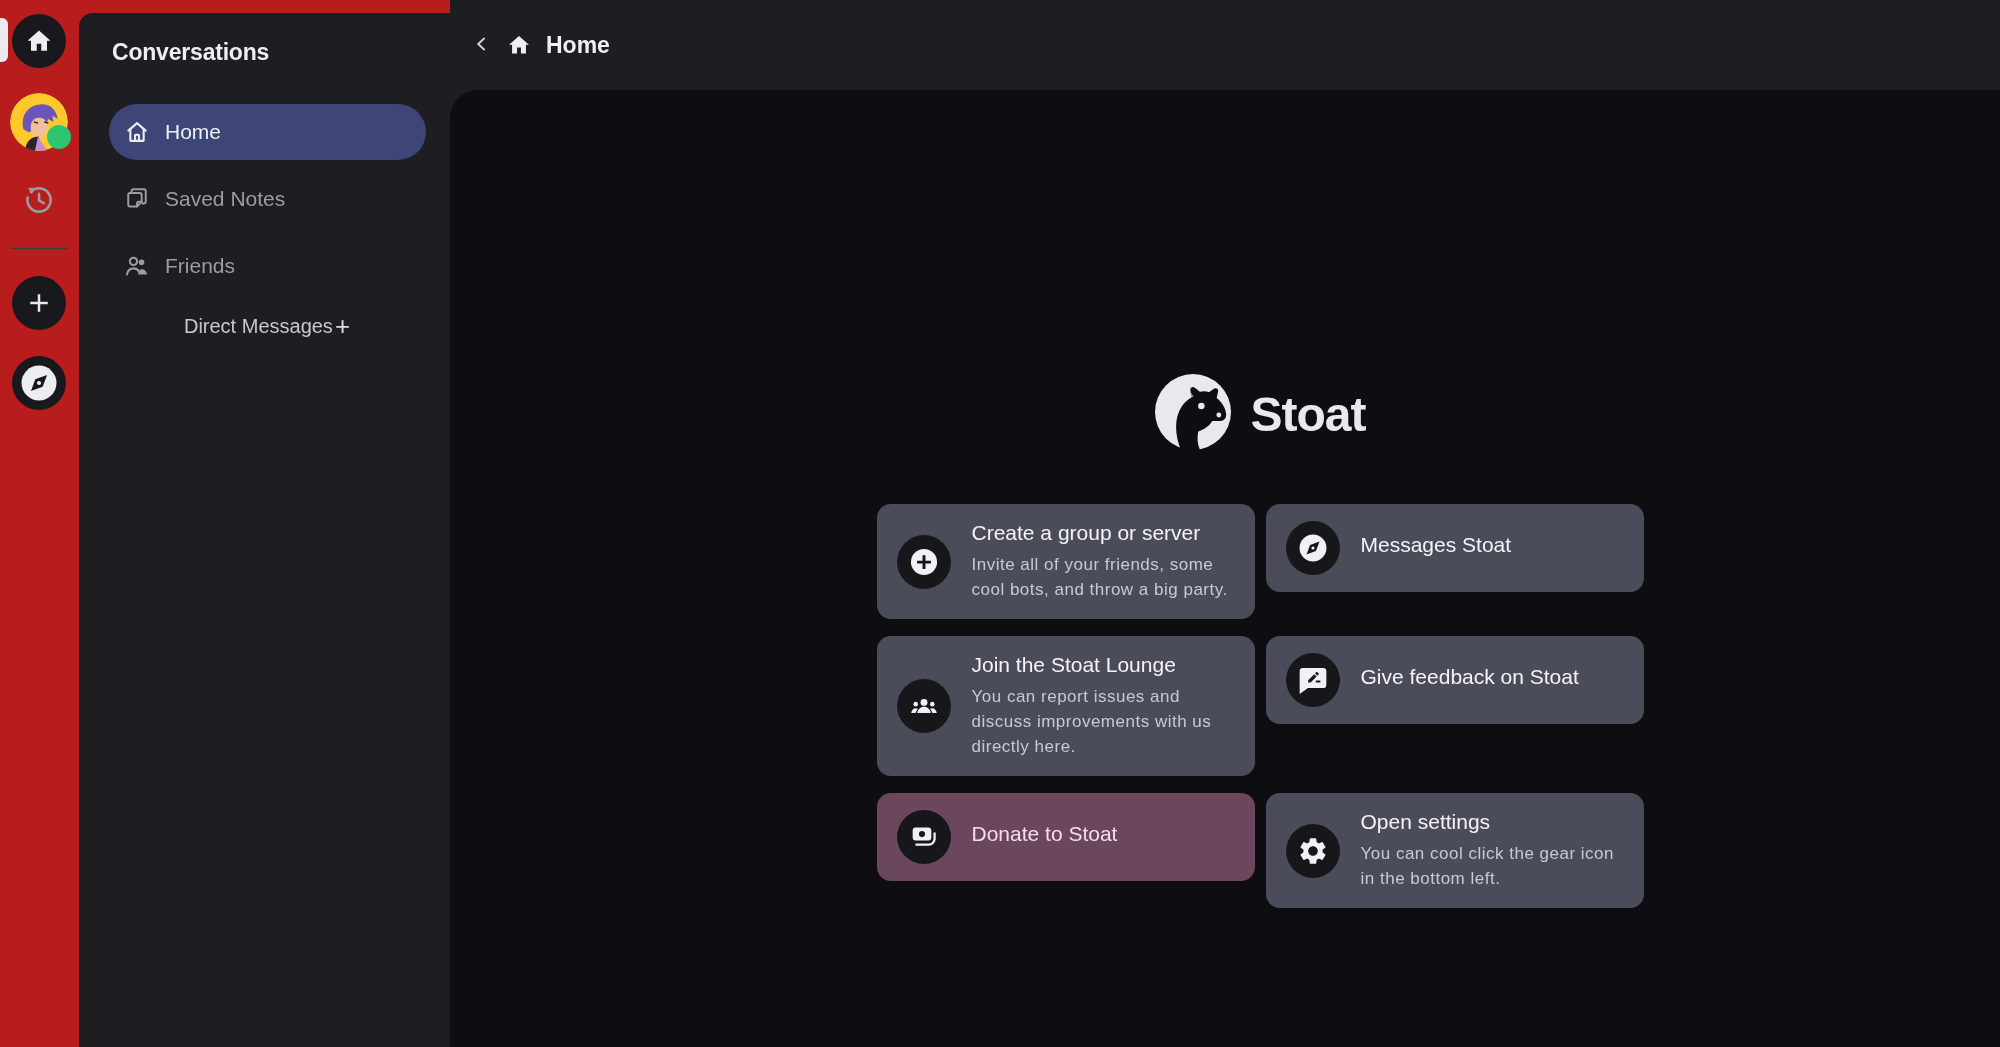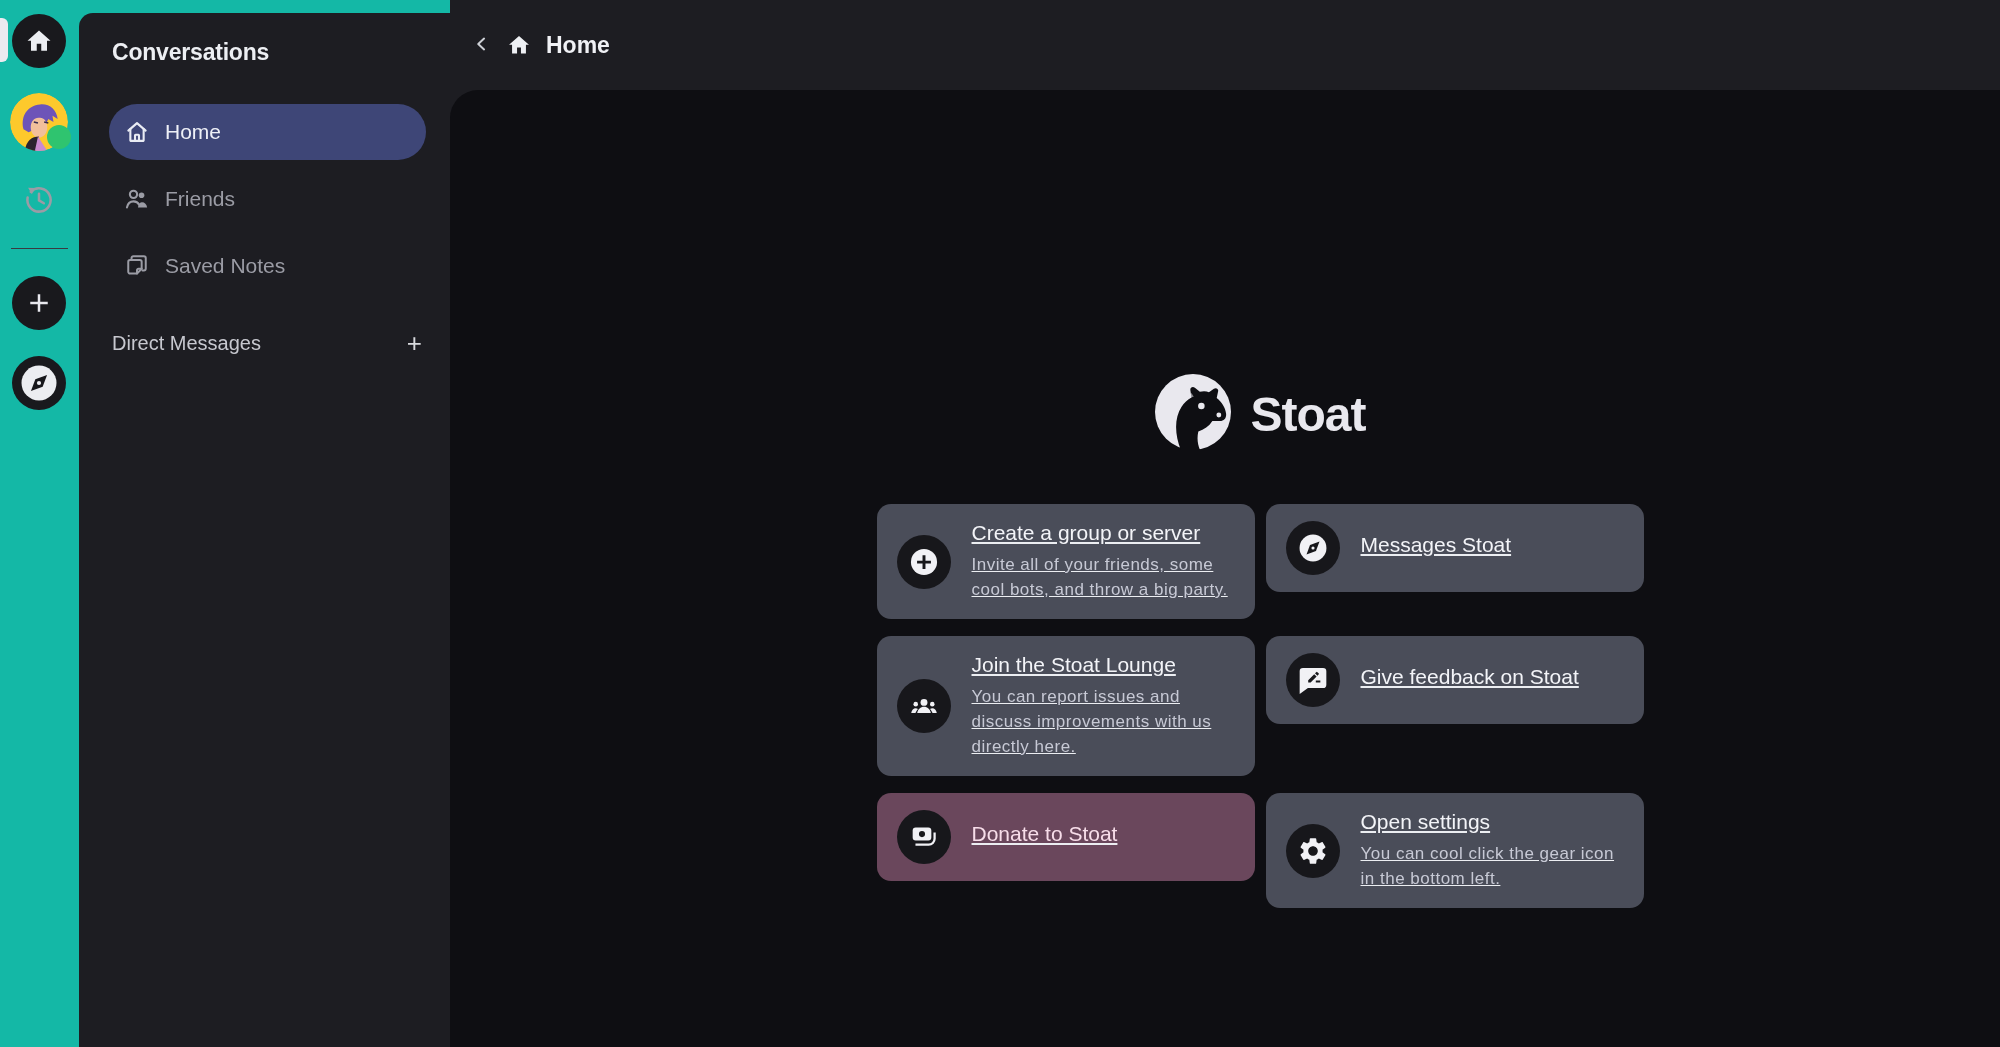"Conversations" .app { background: #14b8a6 -> #b91c1c }
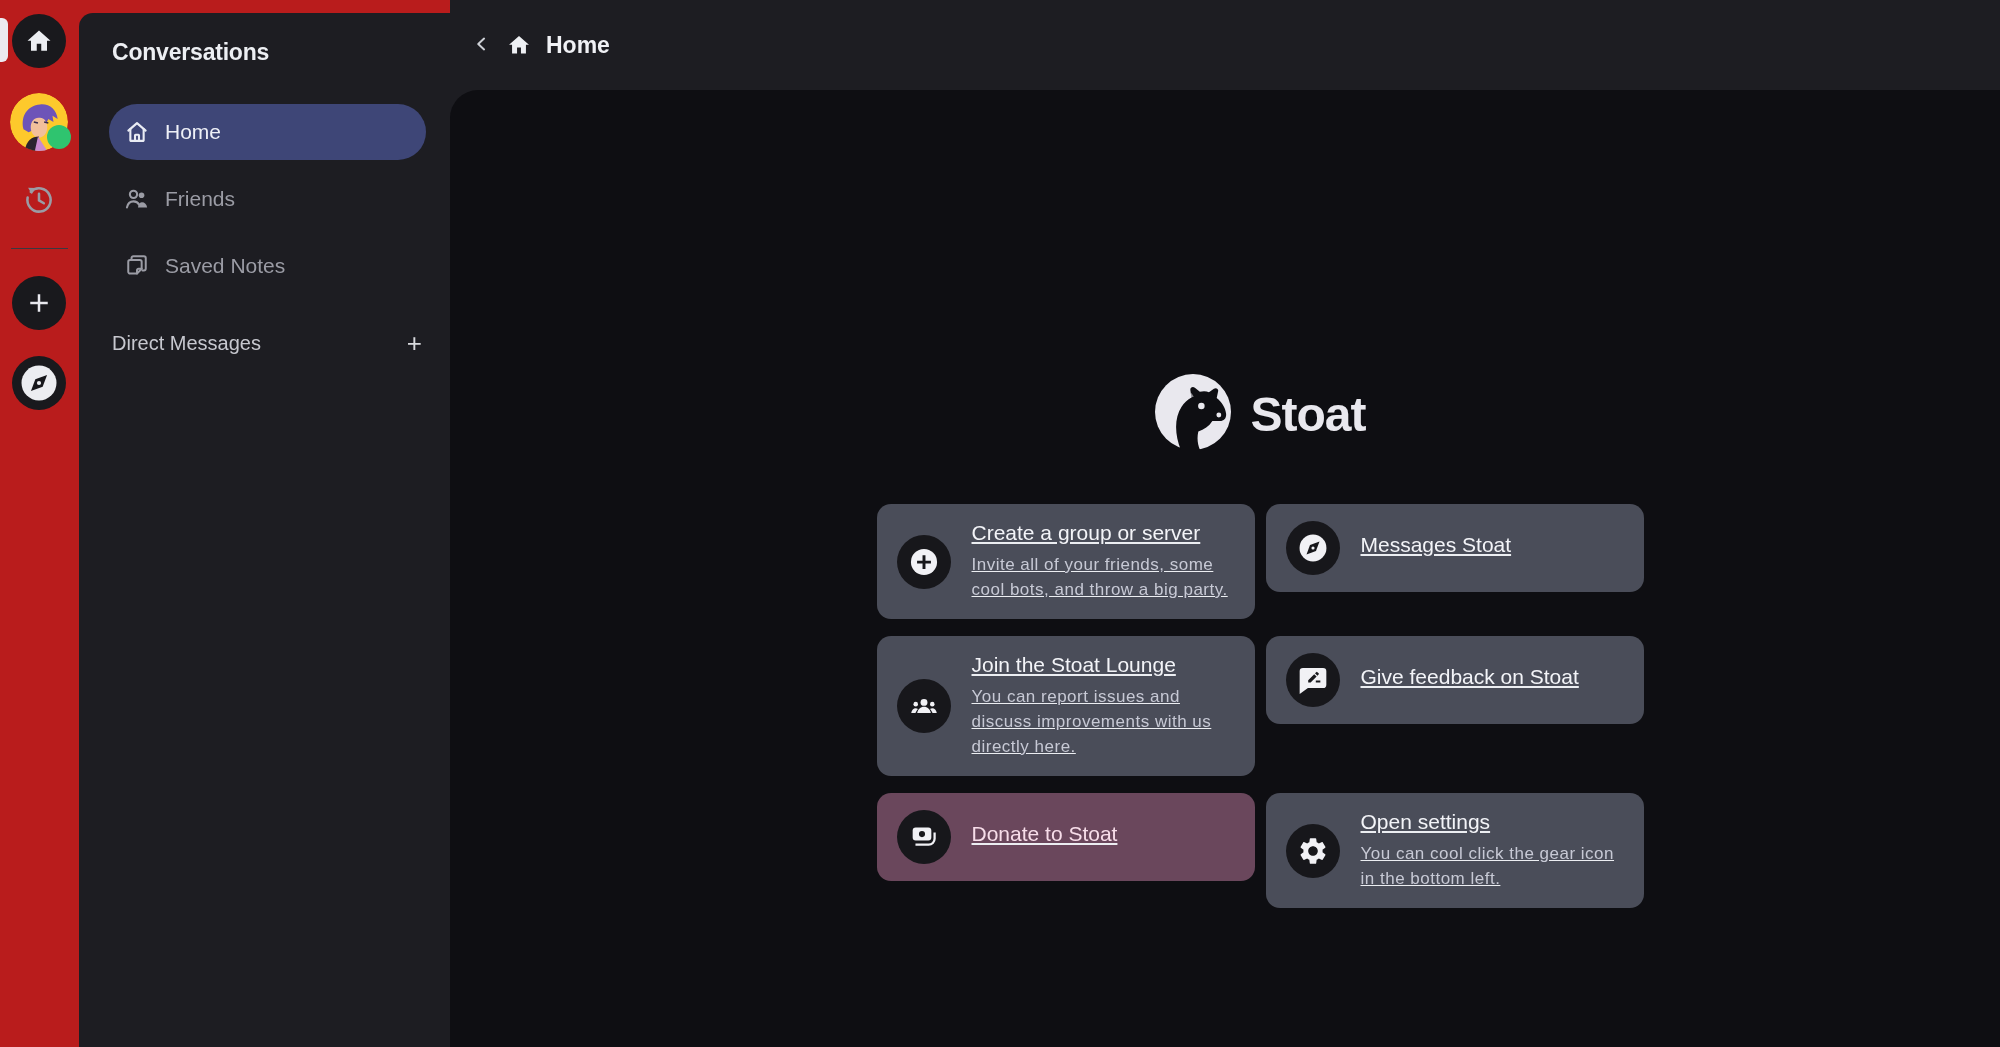"Friends" div.nav-item { order: before "Saved Notes" -> after "Saved Notes" }
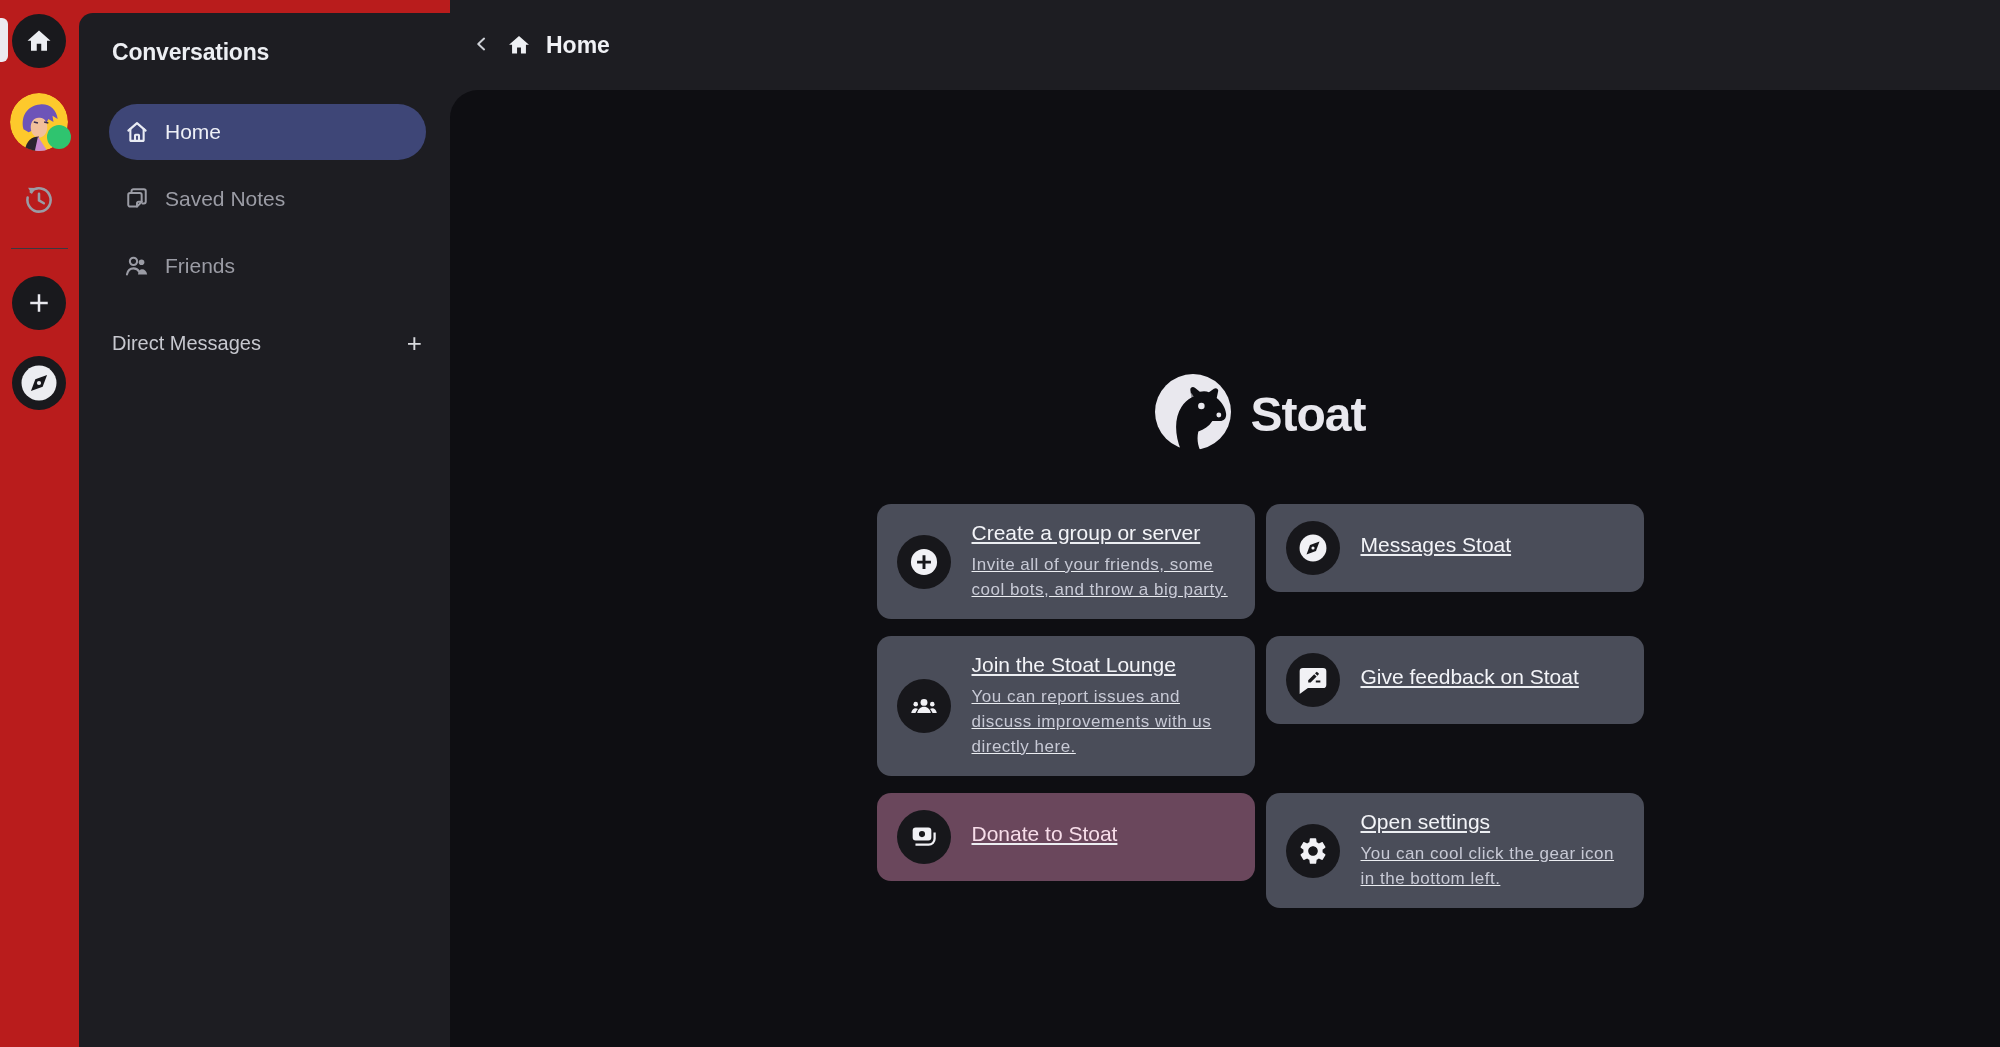"Direct Messages" .dm-row { justify-content: space-between -> center; margin: 35px 26px 0 33px -> 18px 26px 0 33px }
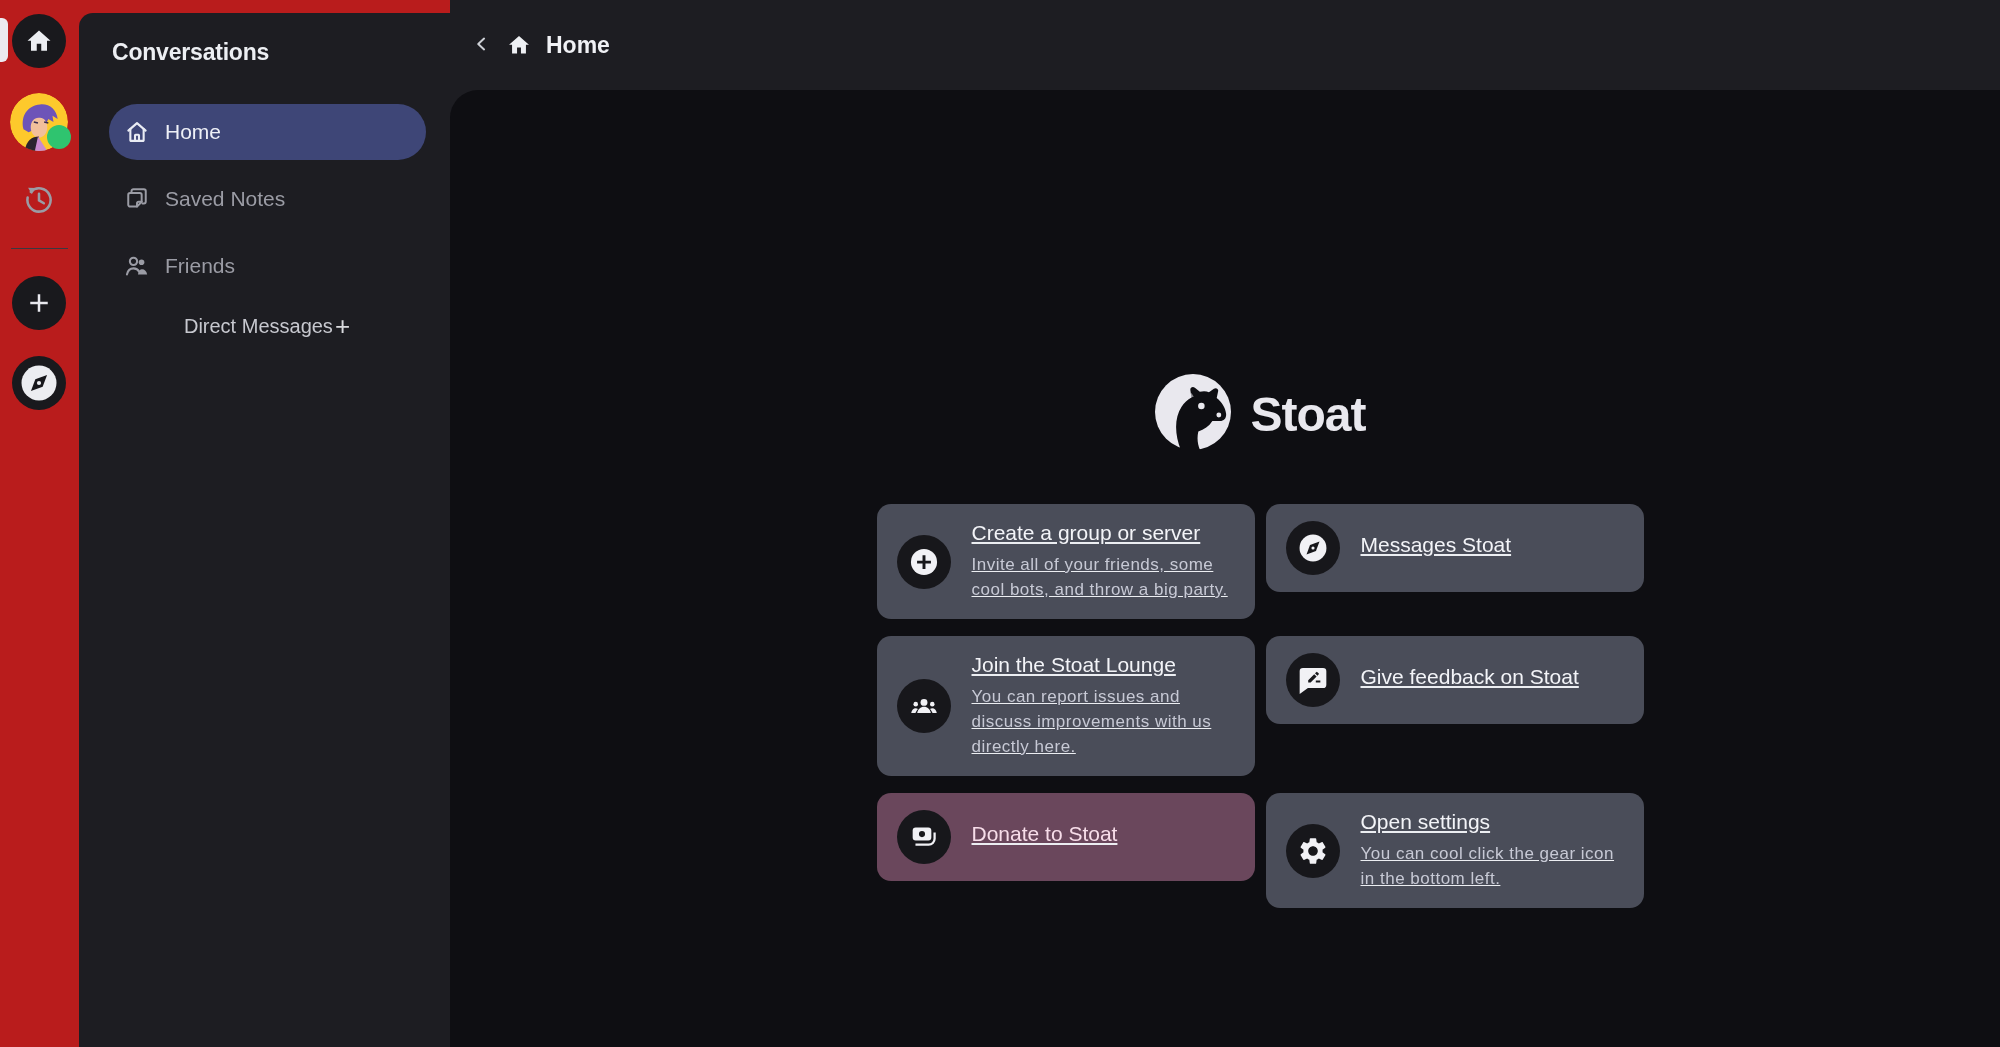"Create a group or server" .cards { text-decoration: underline -> none }
